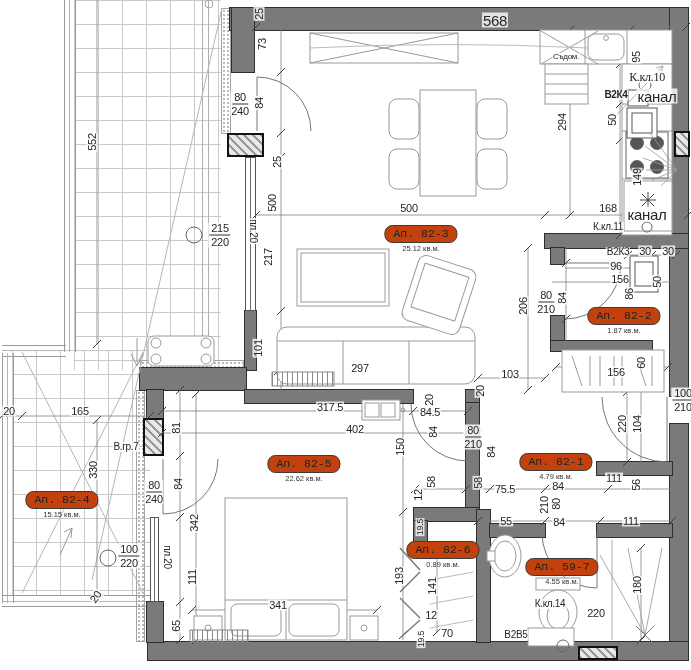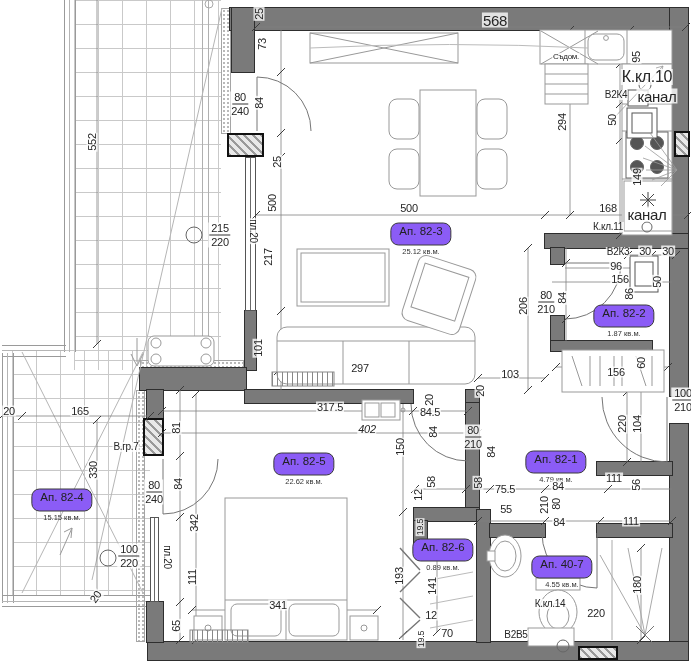"К.кл.10" div.lbl { font-family: none -> Liberation Serif, serif; font-size: 16px -> 12px }
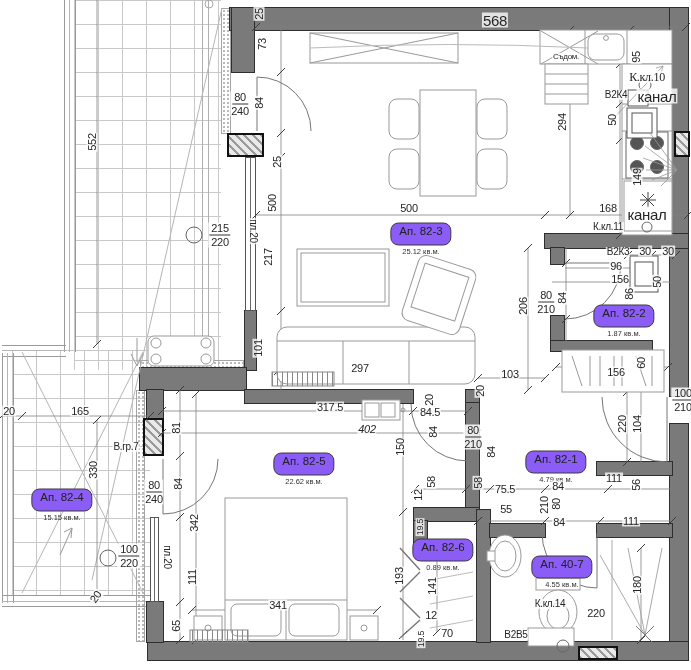"В2К4" div.lbl { font-weight: none -> bold }
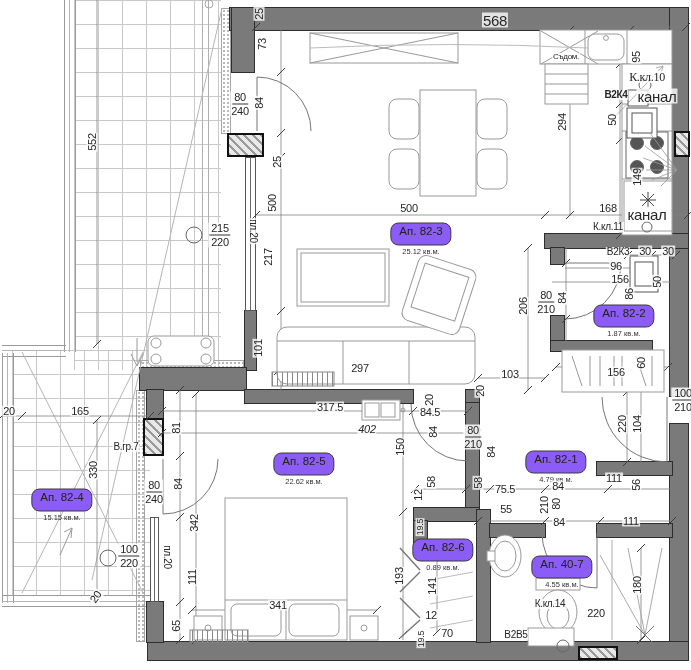"Ап. 82-3" .rname { background: #8b5cf6 -> #c2410c; font-family: none -> Liberation Mono, monospace; padding: 1px 8px 8px -> 1px 8px 2px }
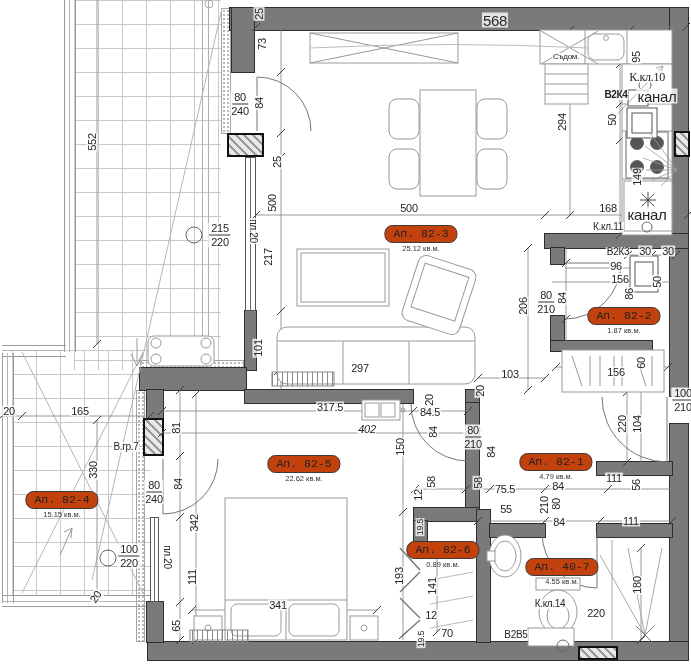"402" div.lbl { font-style: italic -> none; left: 367px -> 355px }
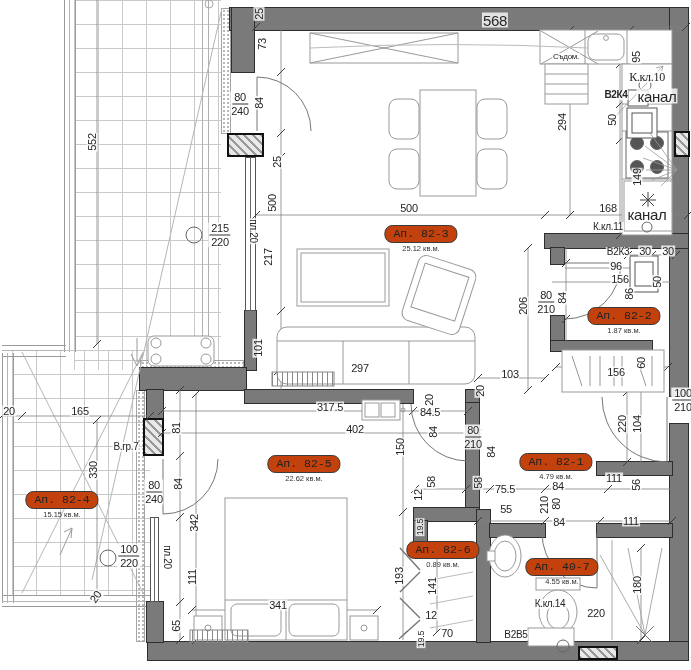"55" div.lbl { top: 509px -> 521px }
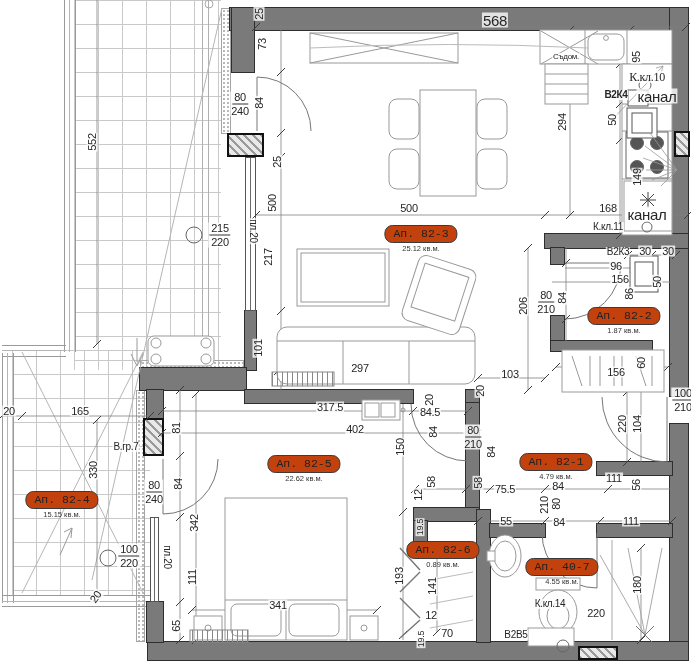"Ап. 40-7" div.rname { text: 40-7 -> 59-7 }
